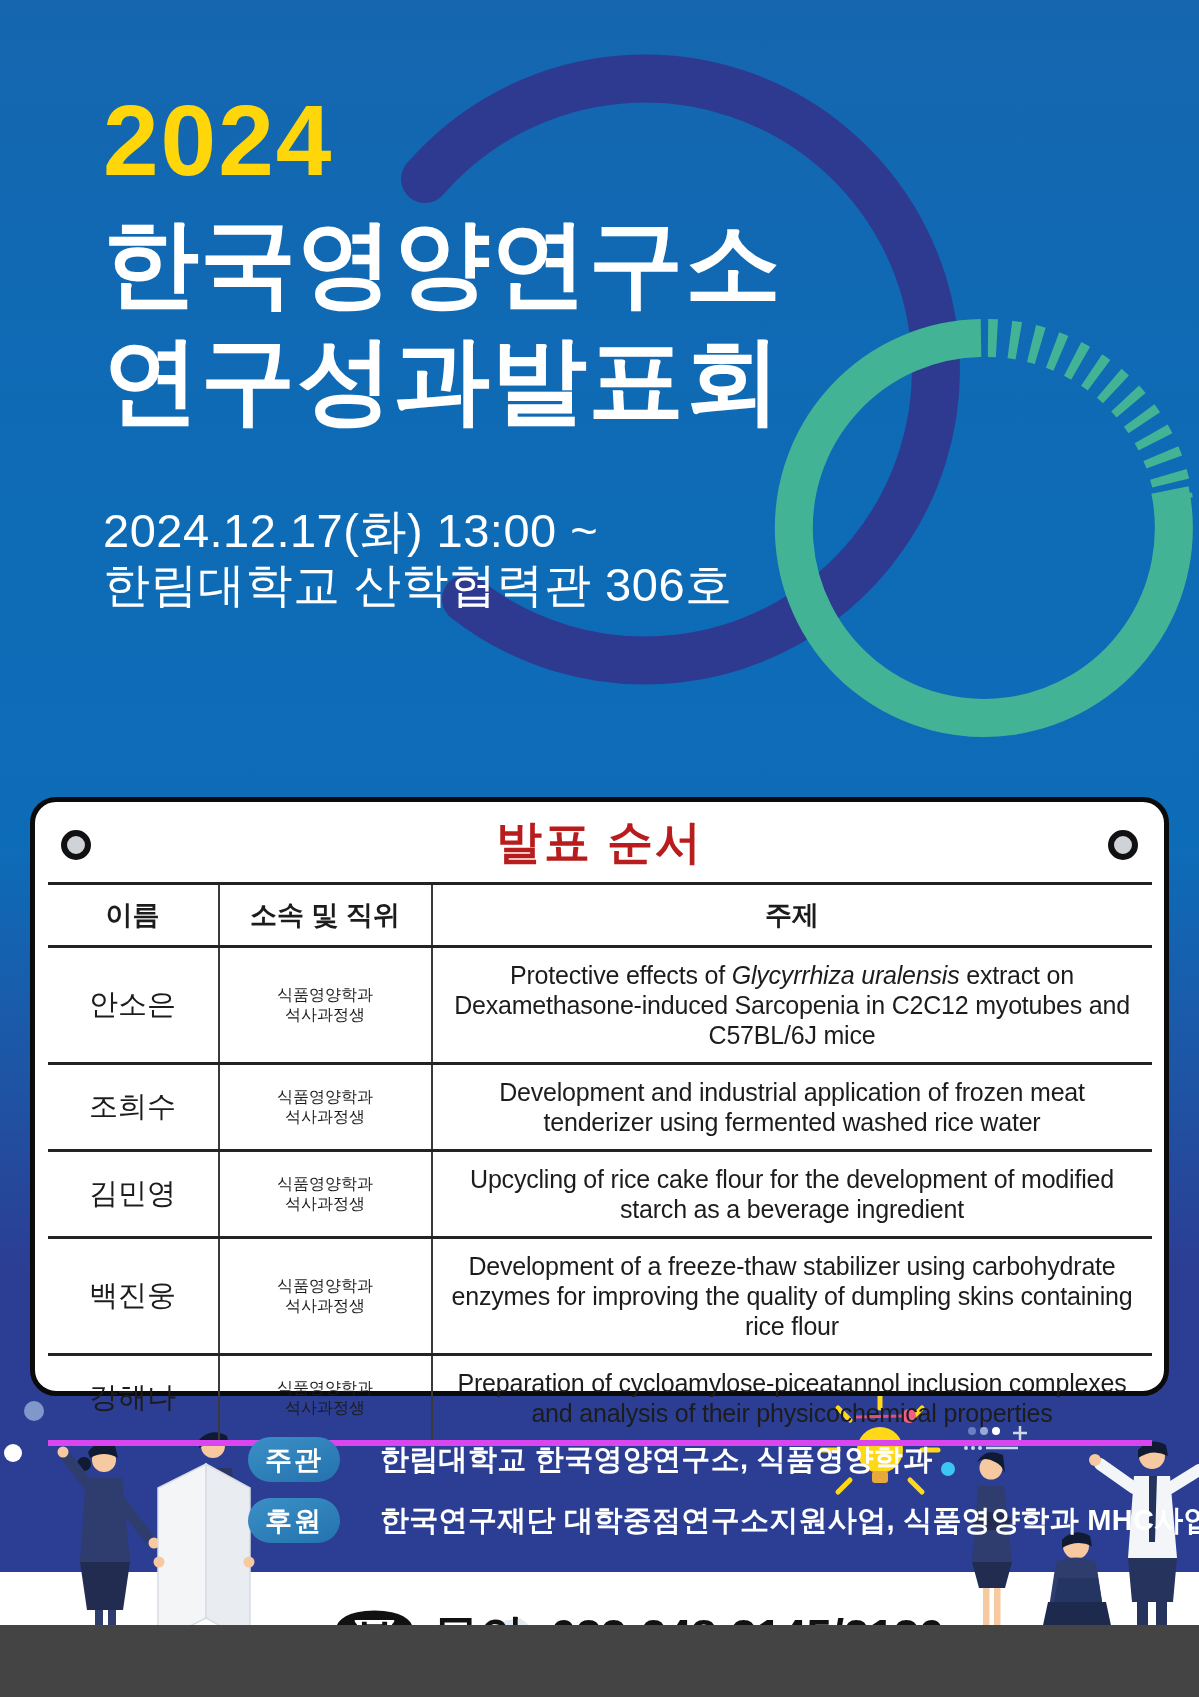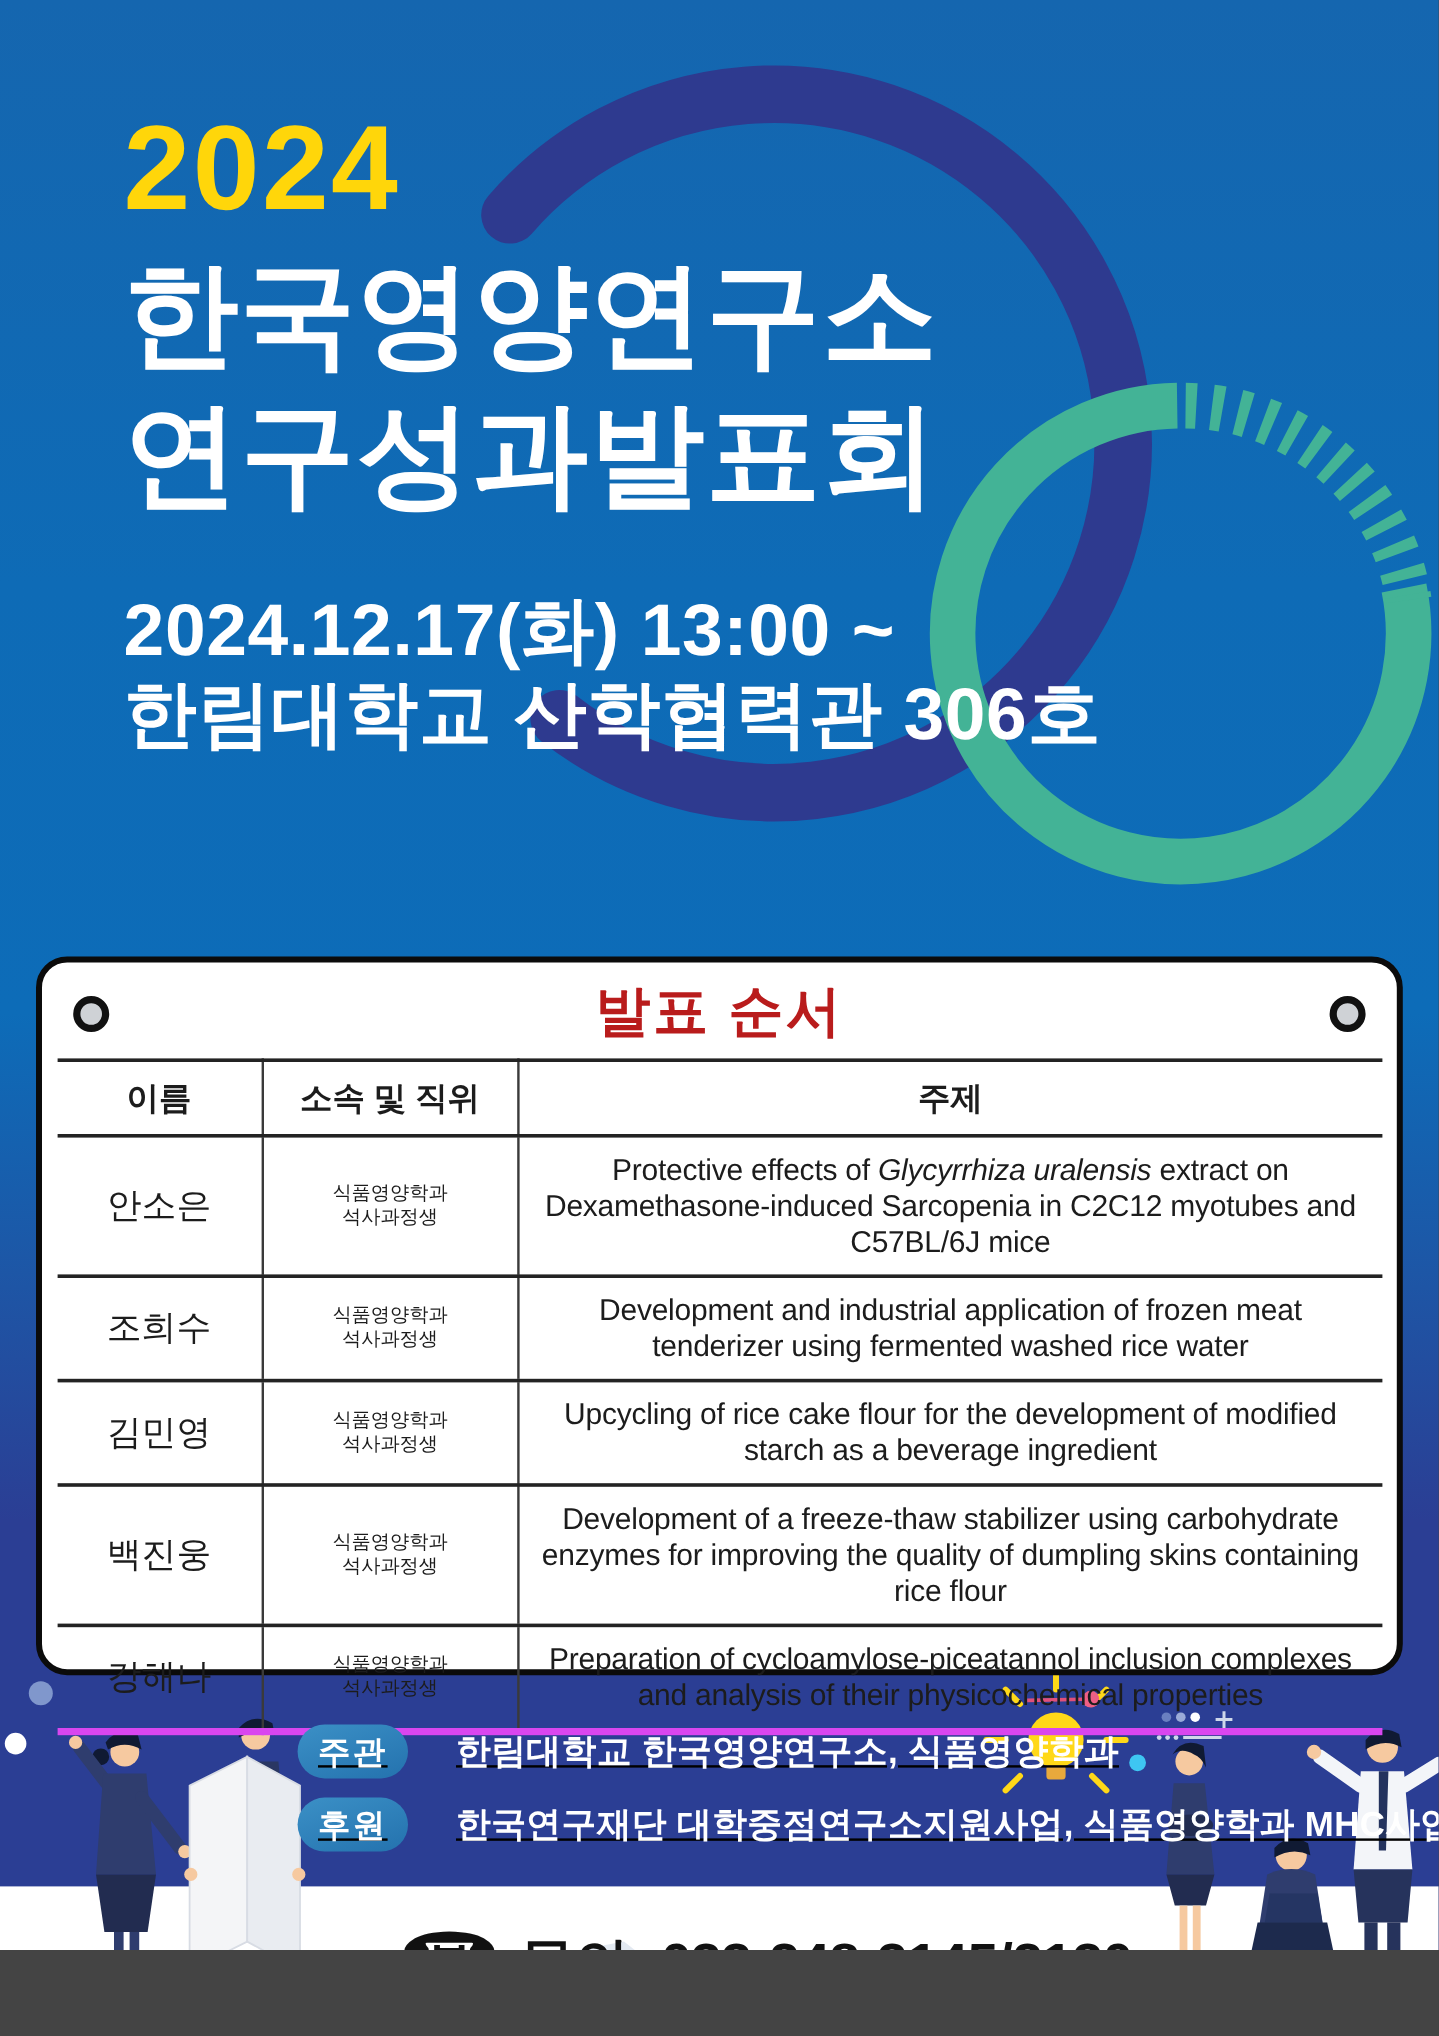"2024.12.17(화) 13:00 ~" .hero .when-block { font-size: 61px -> 47px; font-weight: 700 -> 400; margin-top: 52px -> 66px }
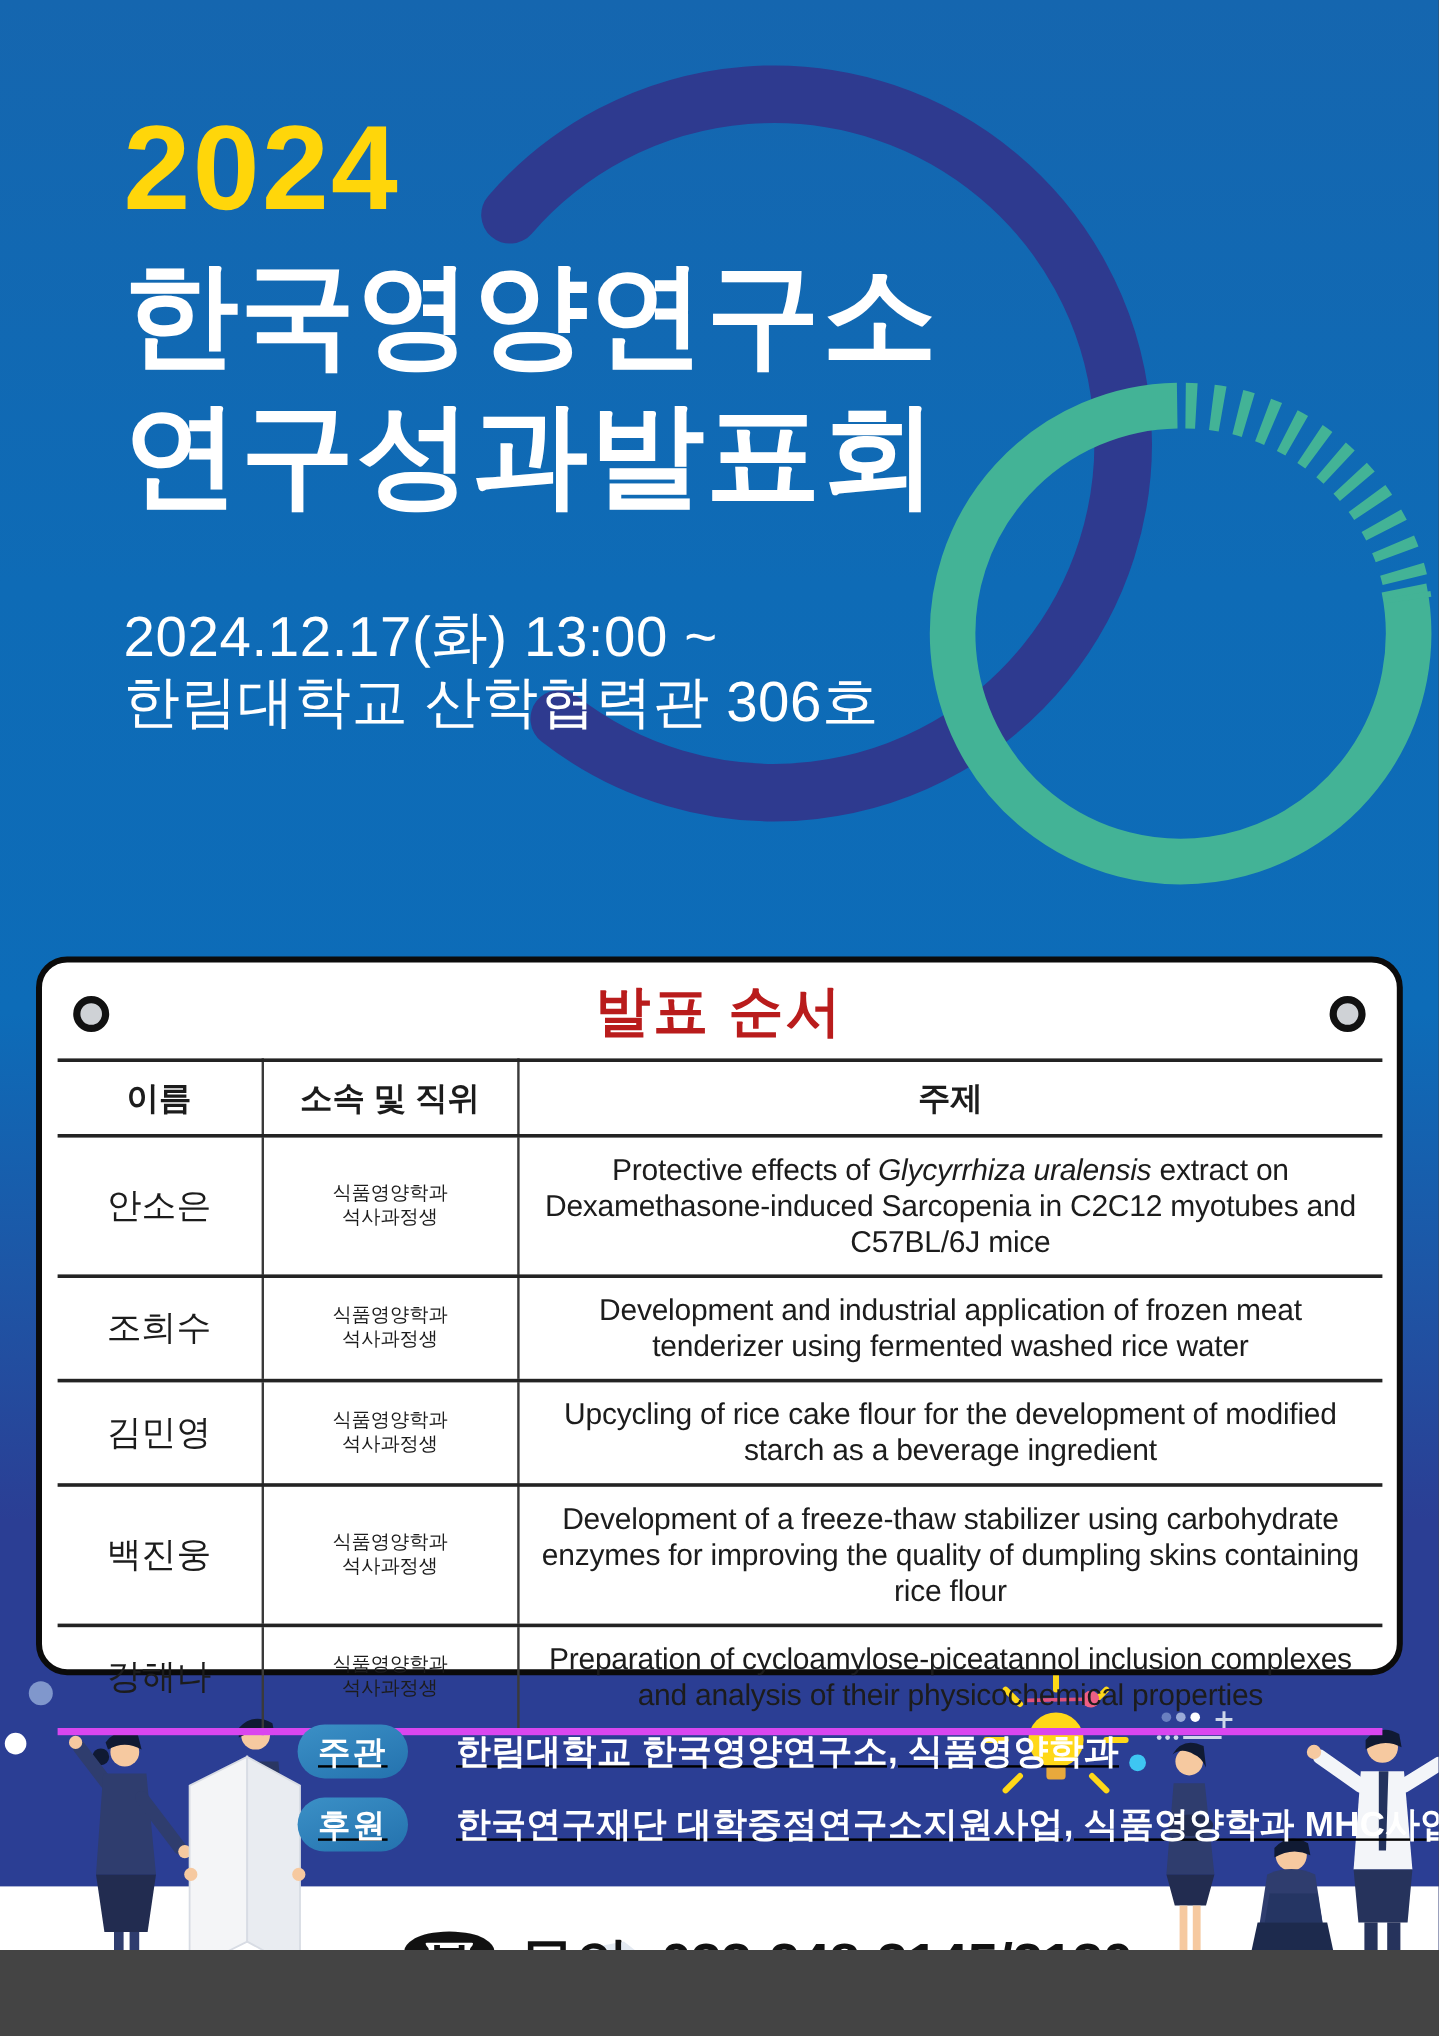"주관" .band-row { text-decoration: underline -> none }
